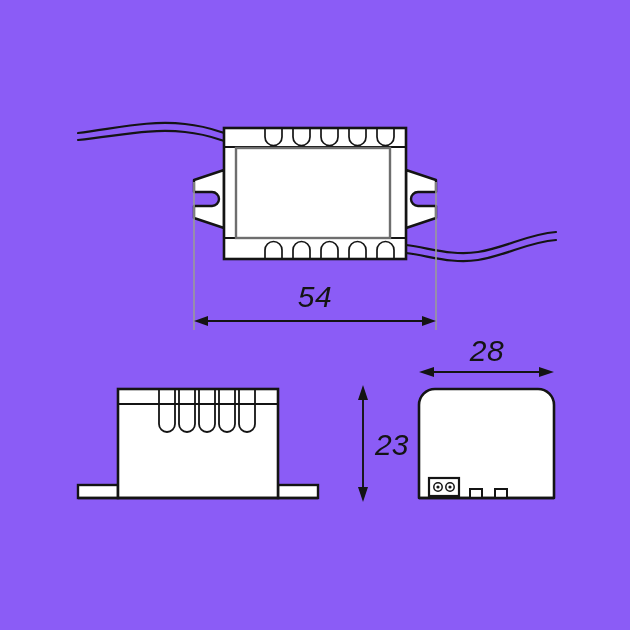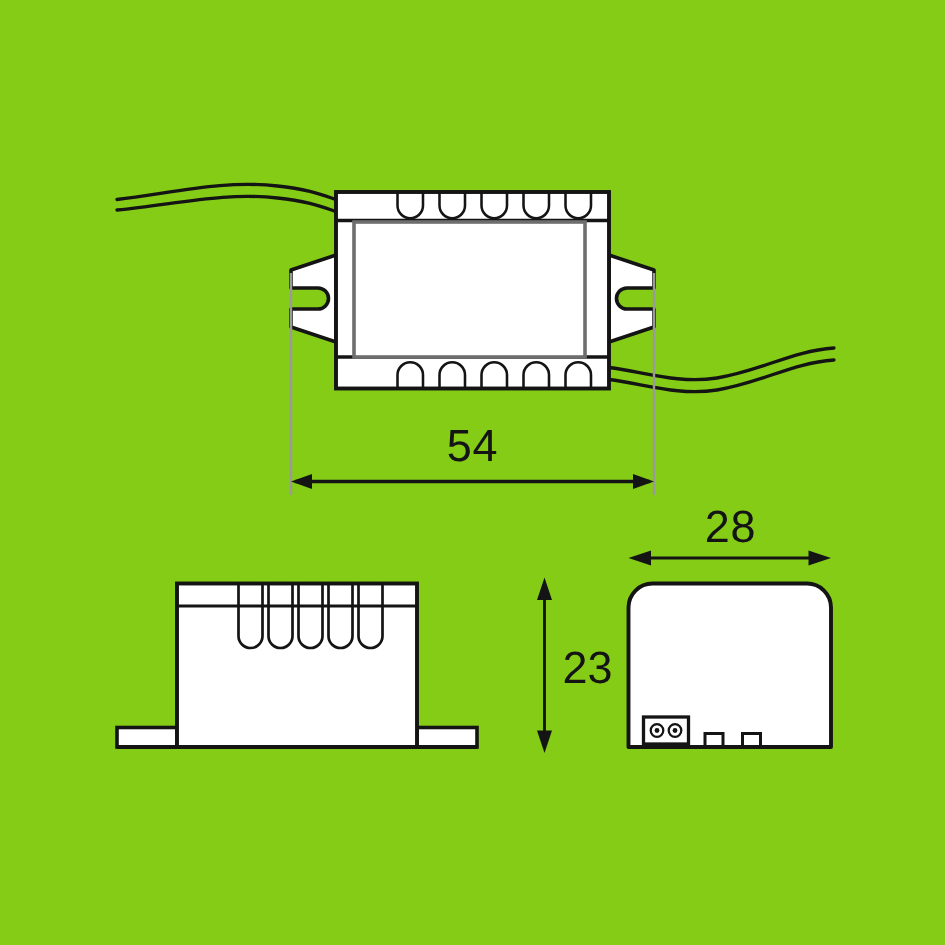"54" #drawing-root { background: #84cc16 -> #8b5cf6; font-style: none -> italic }
